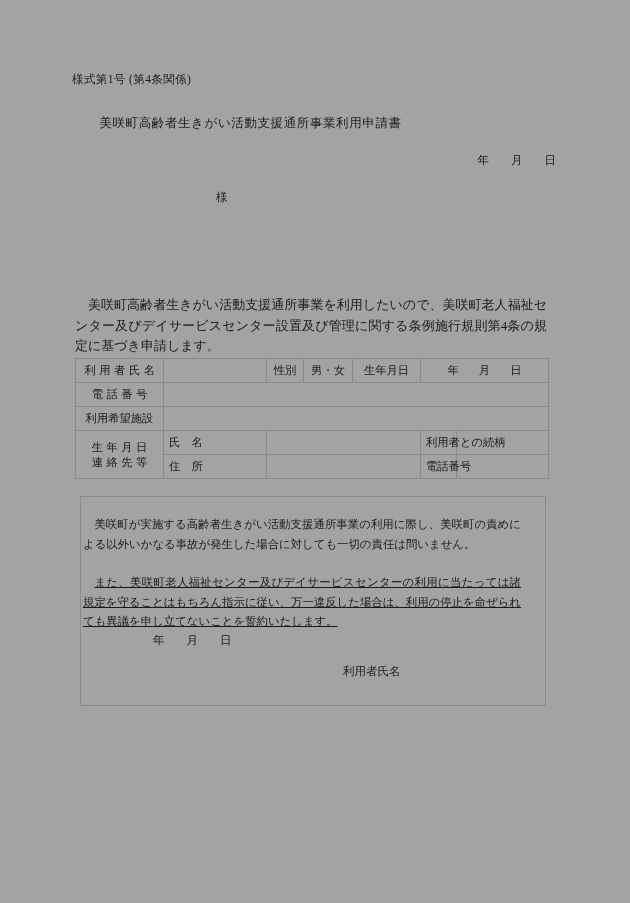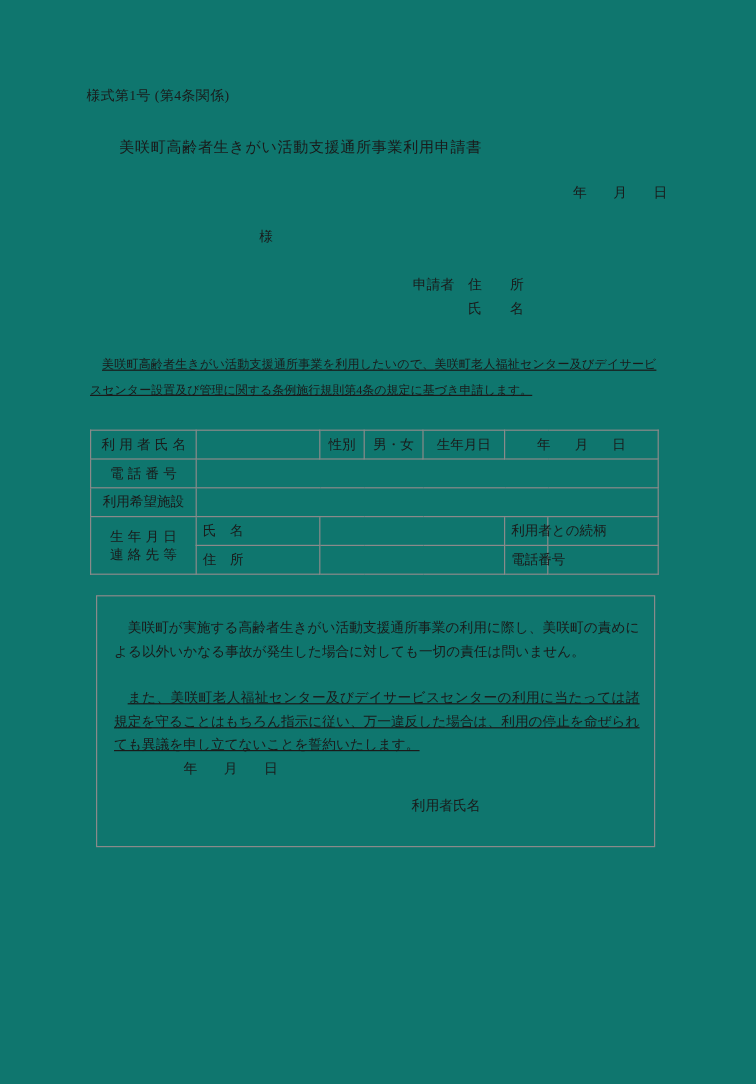"様式第1号 (第4条関係)" #page { background: #0f766e -> #a3a3a3 }
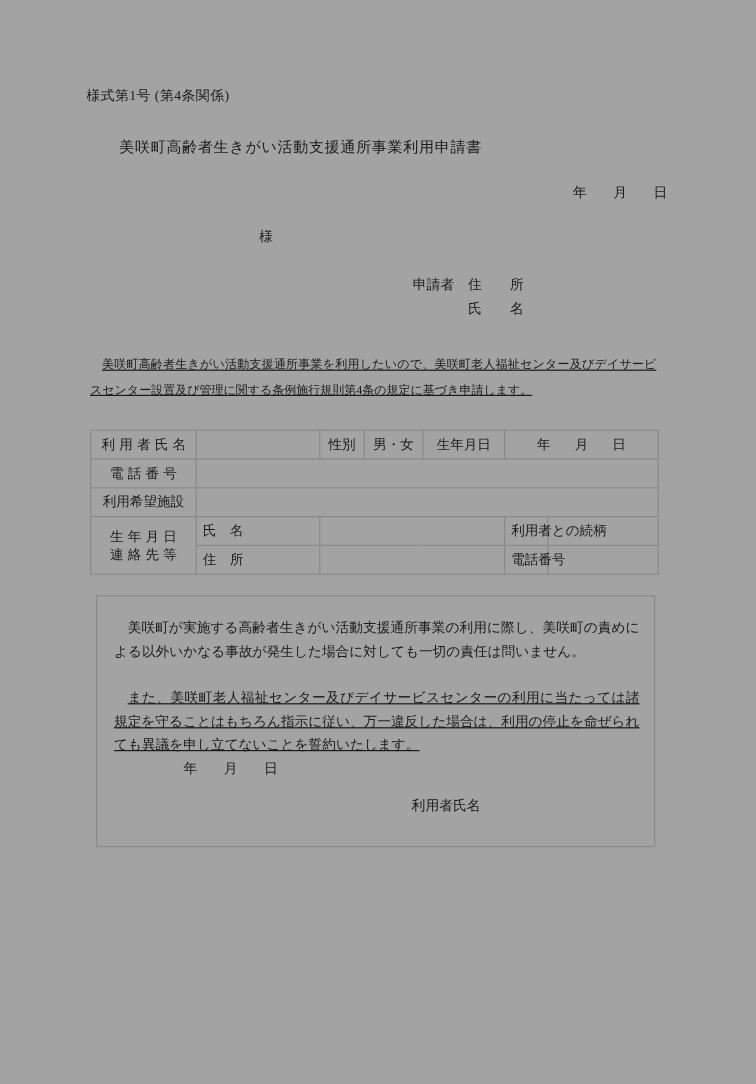"申請者 住 所" div.abs { html: <div> <div><span>申請者</span><span>住 所</span></div> <div><span></span><span>氏 名</span></div> </div> -> none }
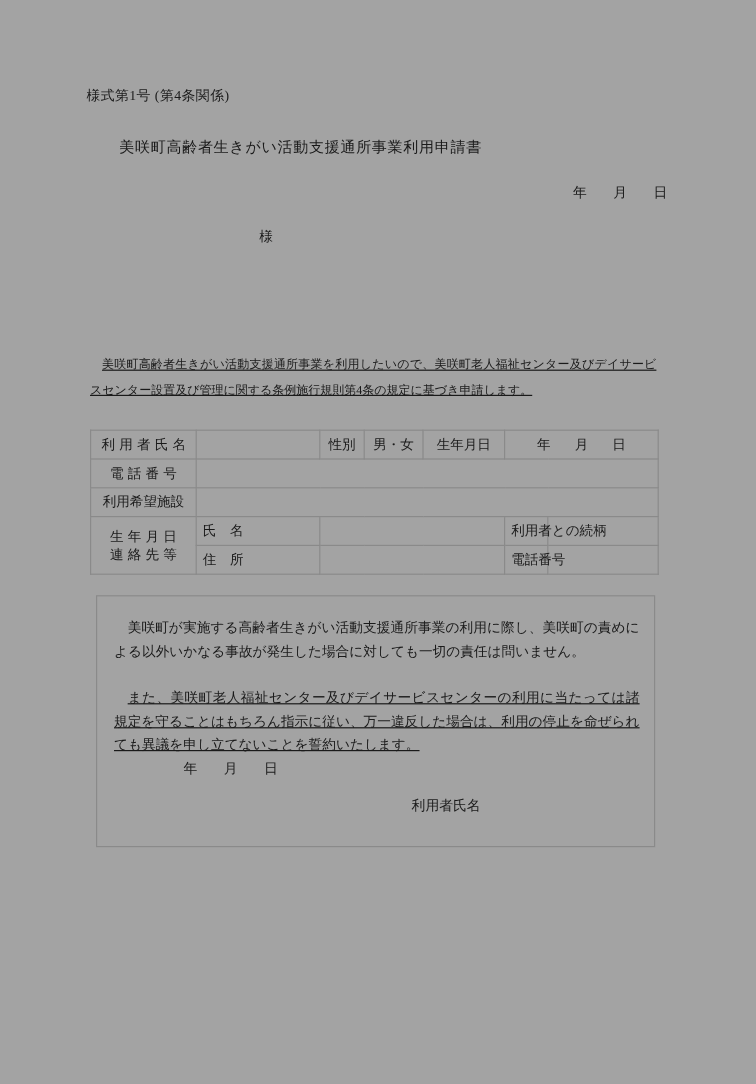"美咲町高齢者生きがい活動支援通所事業を利用したいので、美咲町老人福祉センター及び" .body-text { font-size: 10px -> 13px; text-decoration: underline -> none }
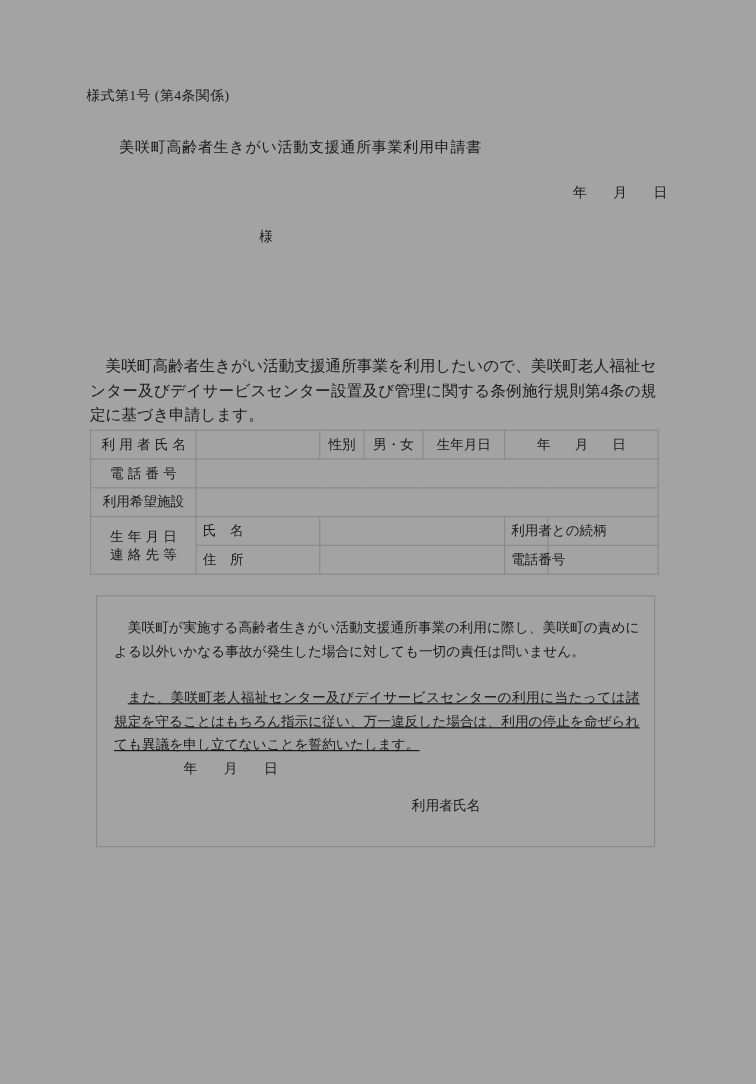"美咲町が実施する高齢者生きがい活動支援通所事業の利用に際し、美咲町の責めによる以" .pledge-p { left: 14px -> 2px }
